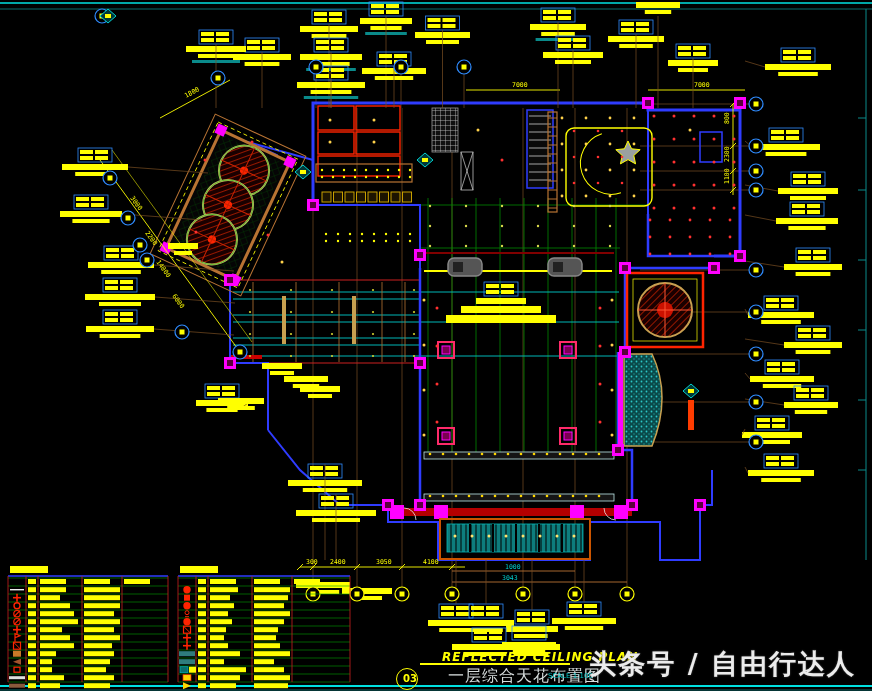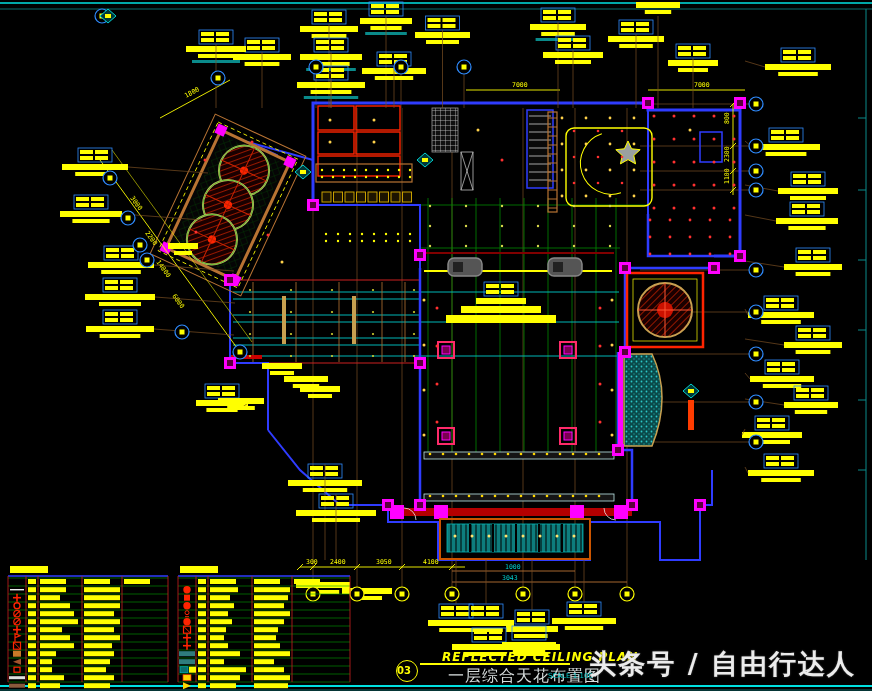"03" .tb-num { text-align: left -> right; top: 12px -> 20px }
